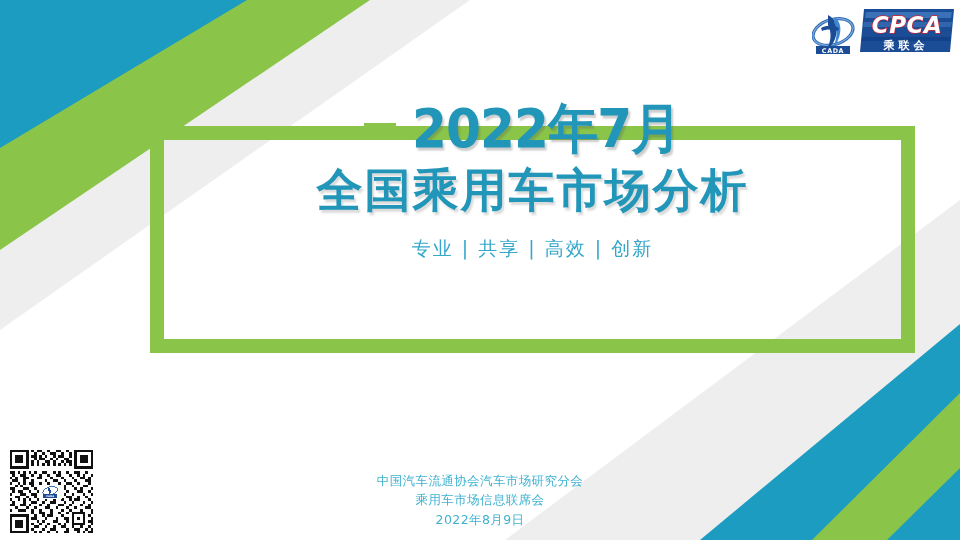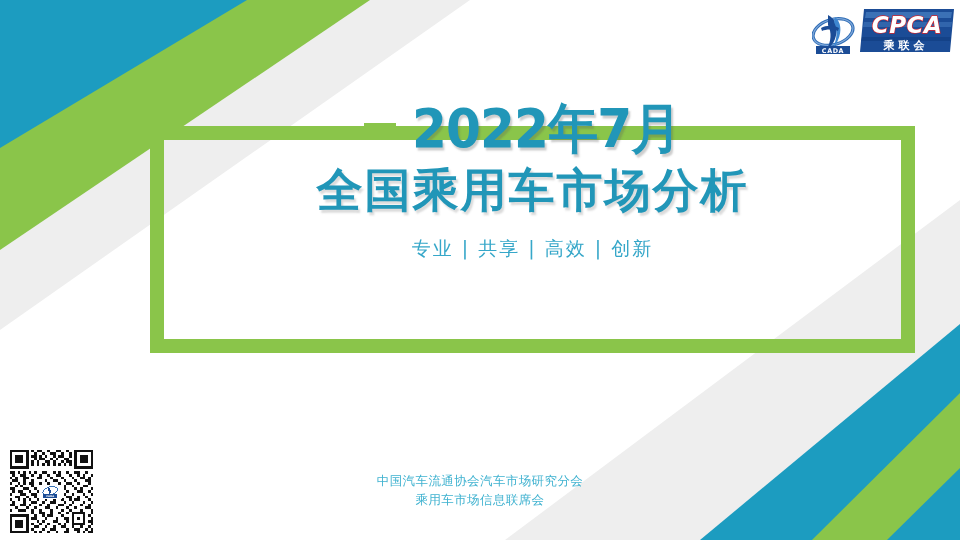"2022年8月9日" div { html: none -> <div>2022年8月9日</div> }
